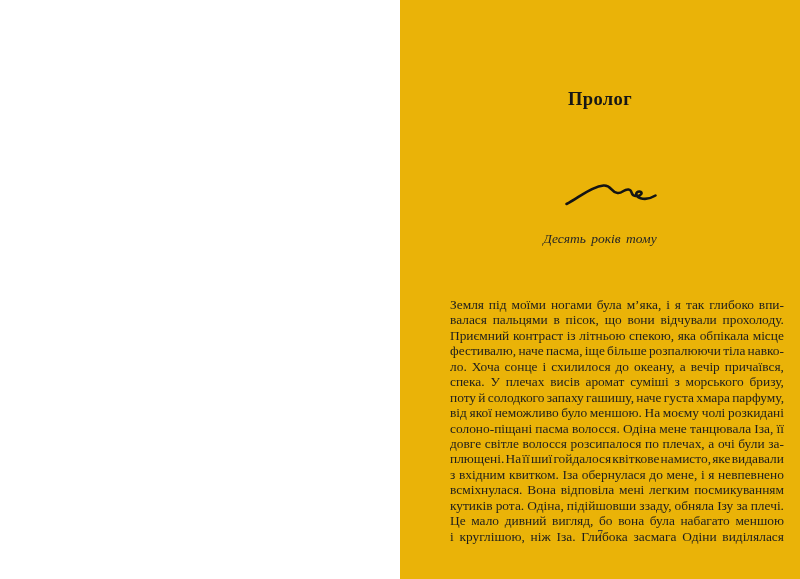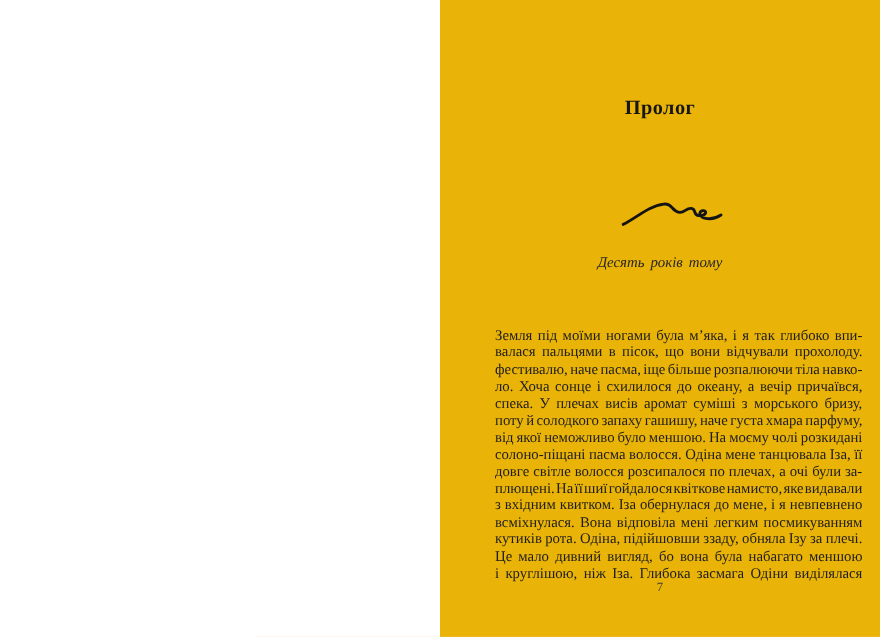"Приємний" div.body-line { html: none -> <div> <span>Приємний</span> <span>контраст</span> <span>із</span> <span>літньою</span> <span>спекою,</span> <span>яка</span> <span>обпікала</span> <span>місце</span> </div> }
